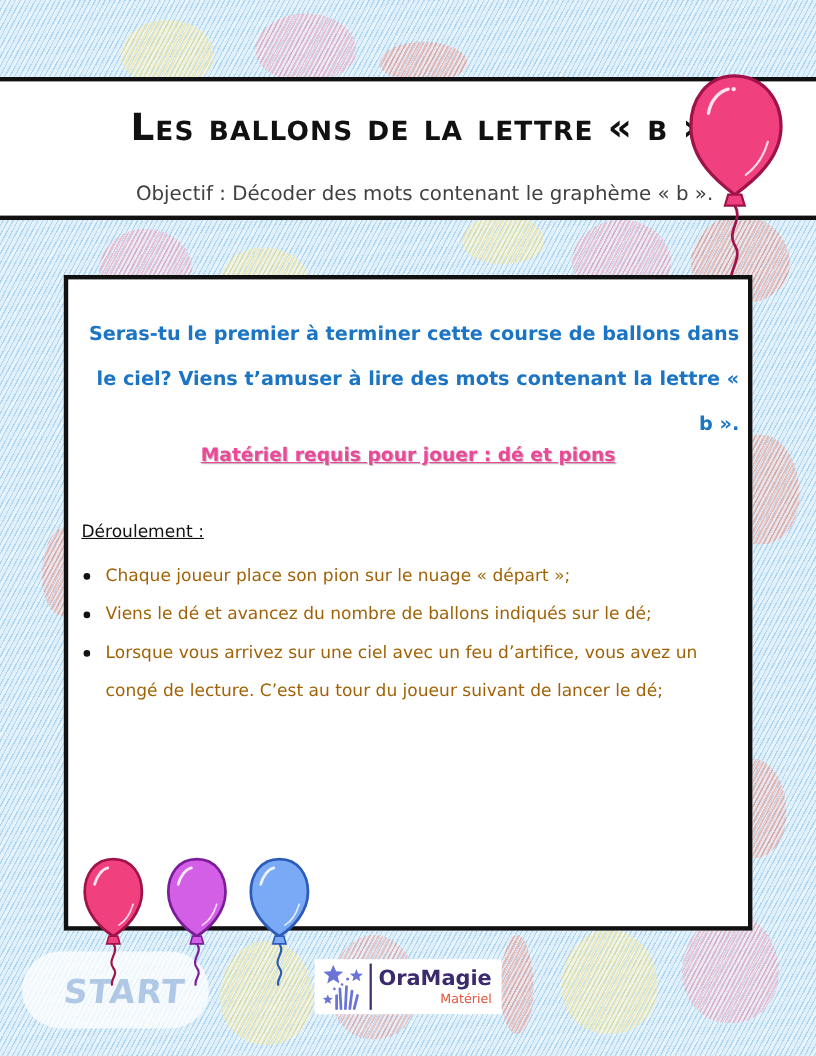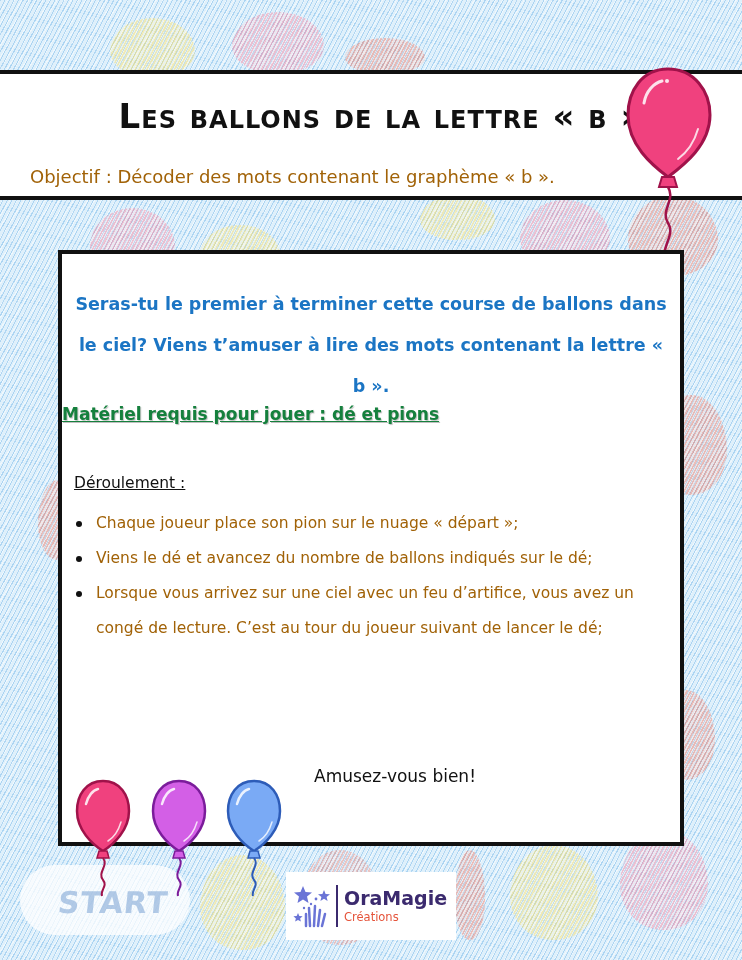"Objectif : Décoder des mots" .objective { color: #a16207 -> #404040; text-align: left -> center }
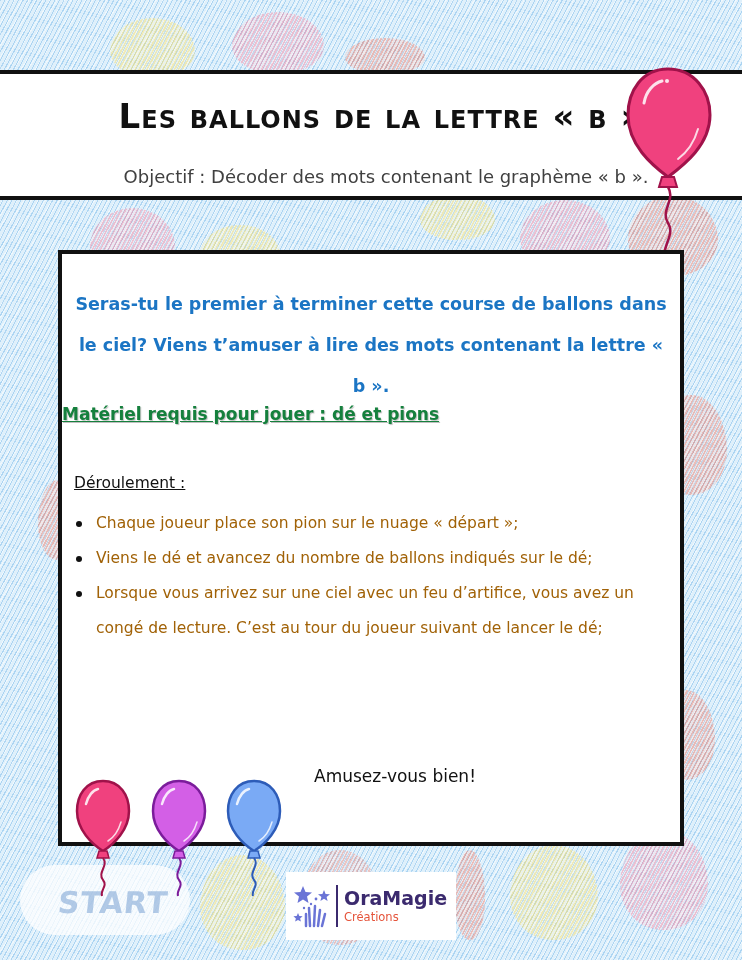"Seras-tu le premier à terminer" .intro { text-align: center -> right }
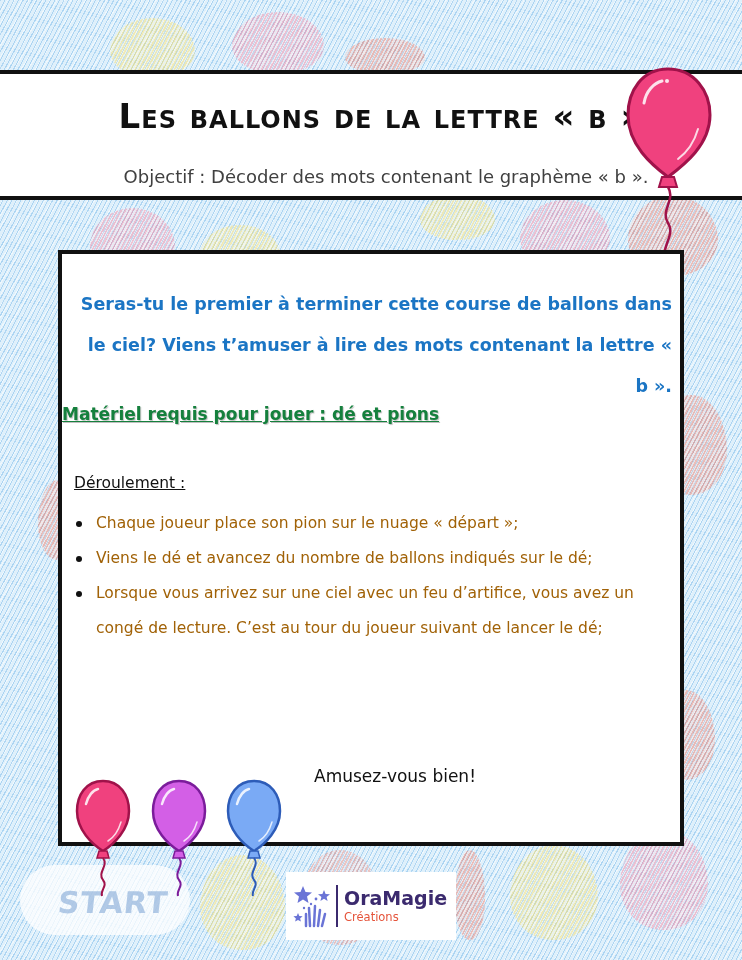"Matériel requis pour jouer :" .materiel { color: #15803d -> #ec4899; text-align: none -> center }
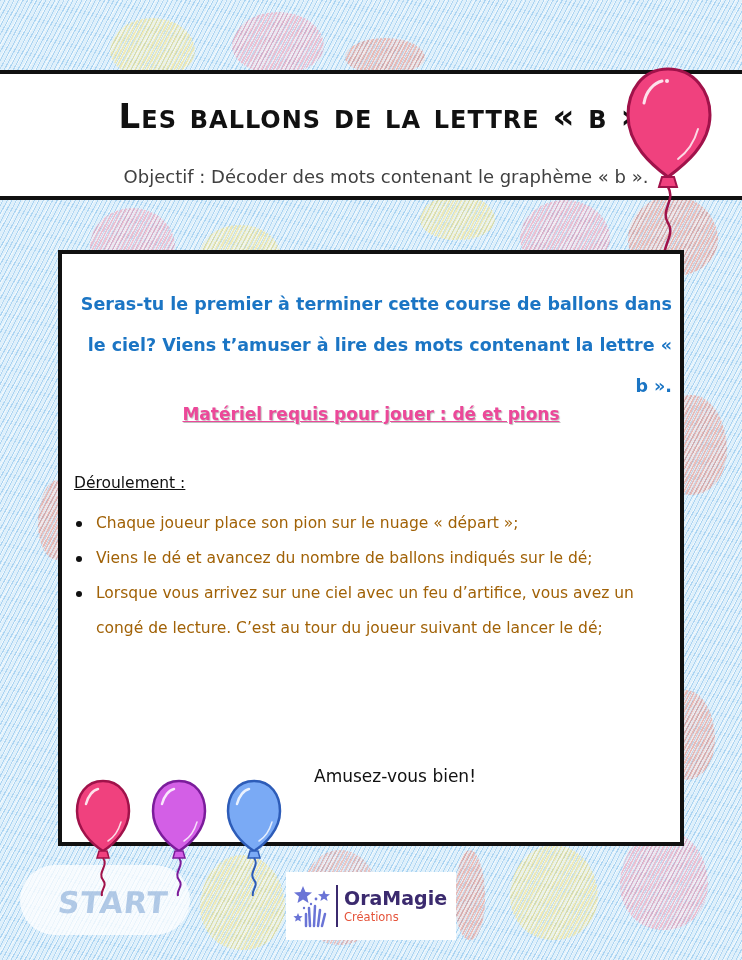"Amusez-vous bien!" div.closing { html: <div>Amusez-vous bien!</div> -> none }
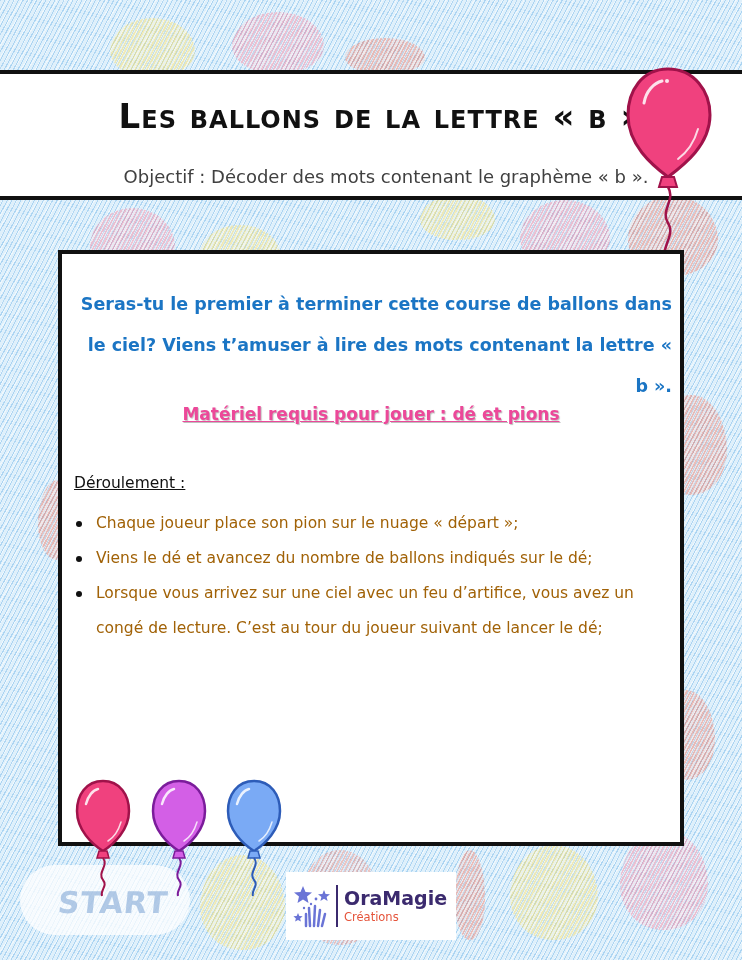"OraMagie" .logo { height: 68px -> 50px; text-align: none -> right }
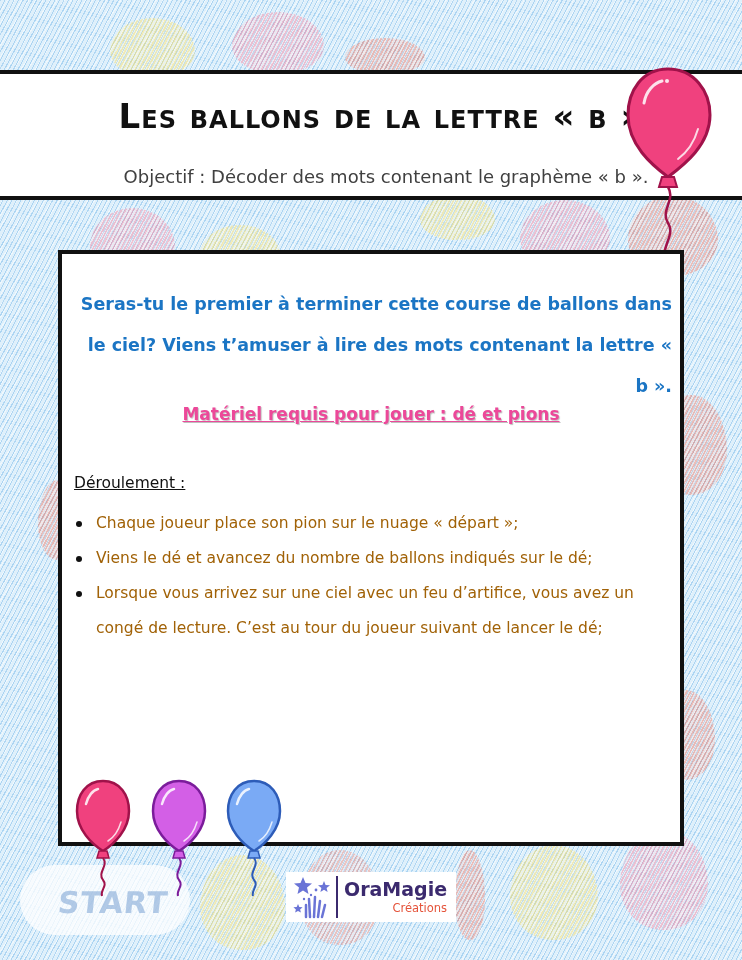"Créations" span.logo-sub { text: Créations -> Matériel }
